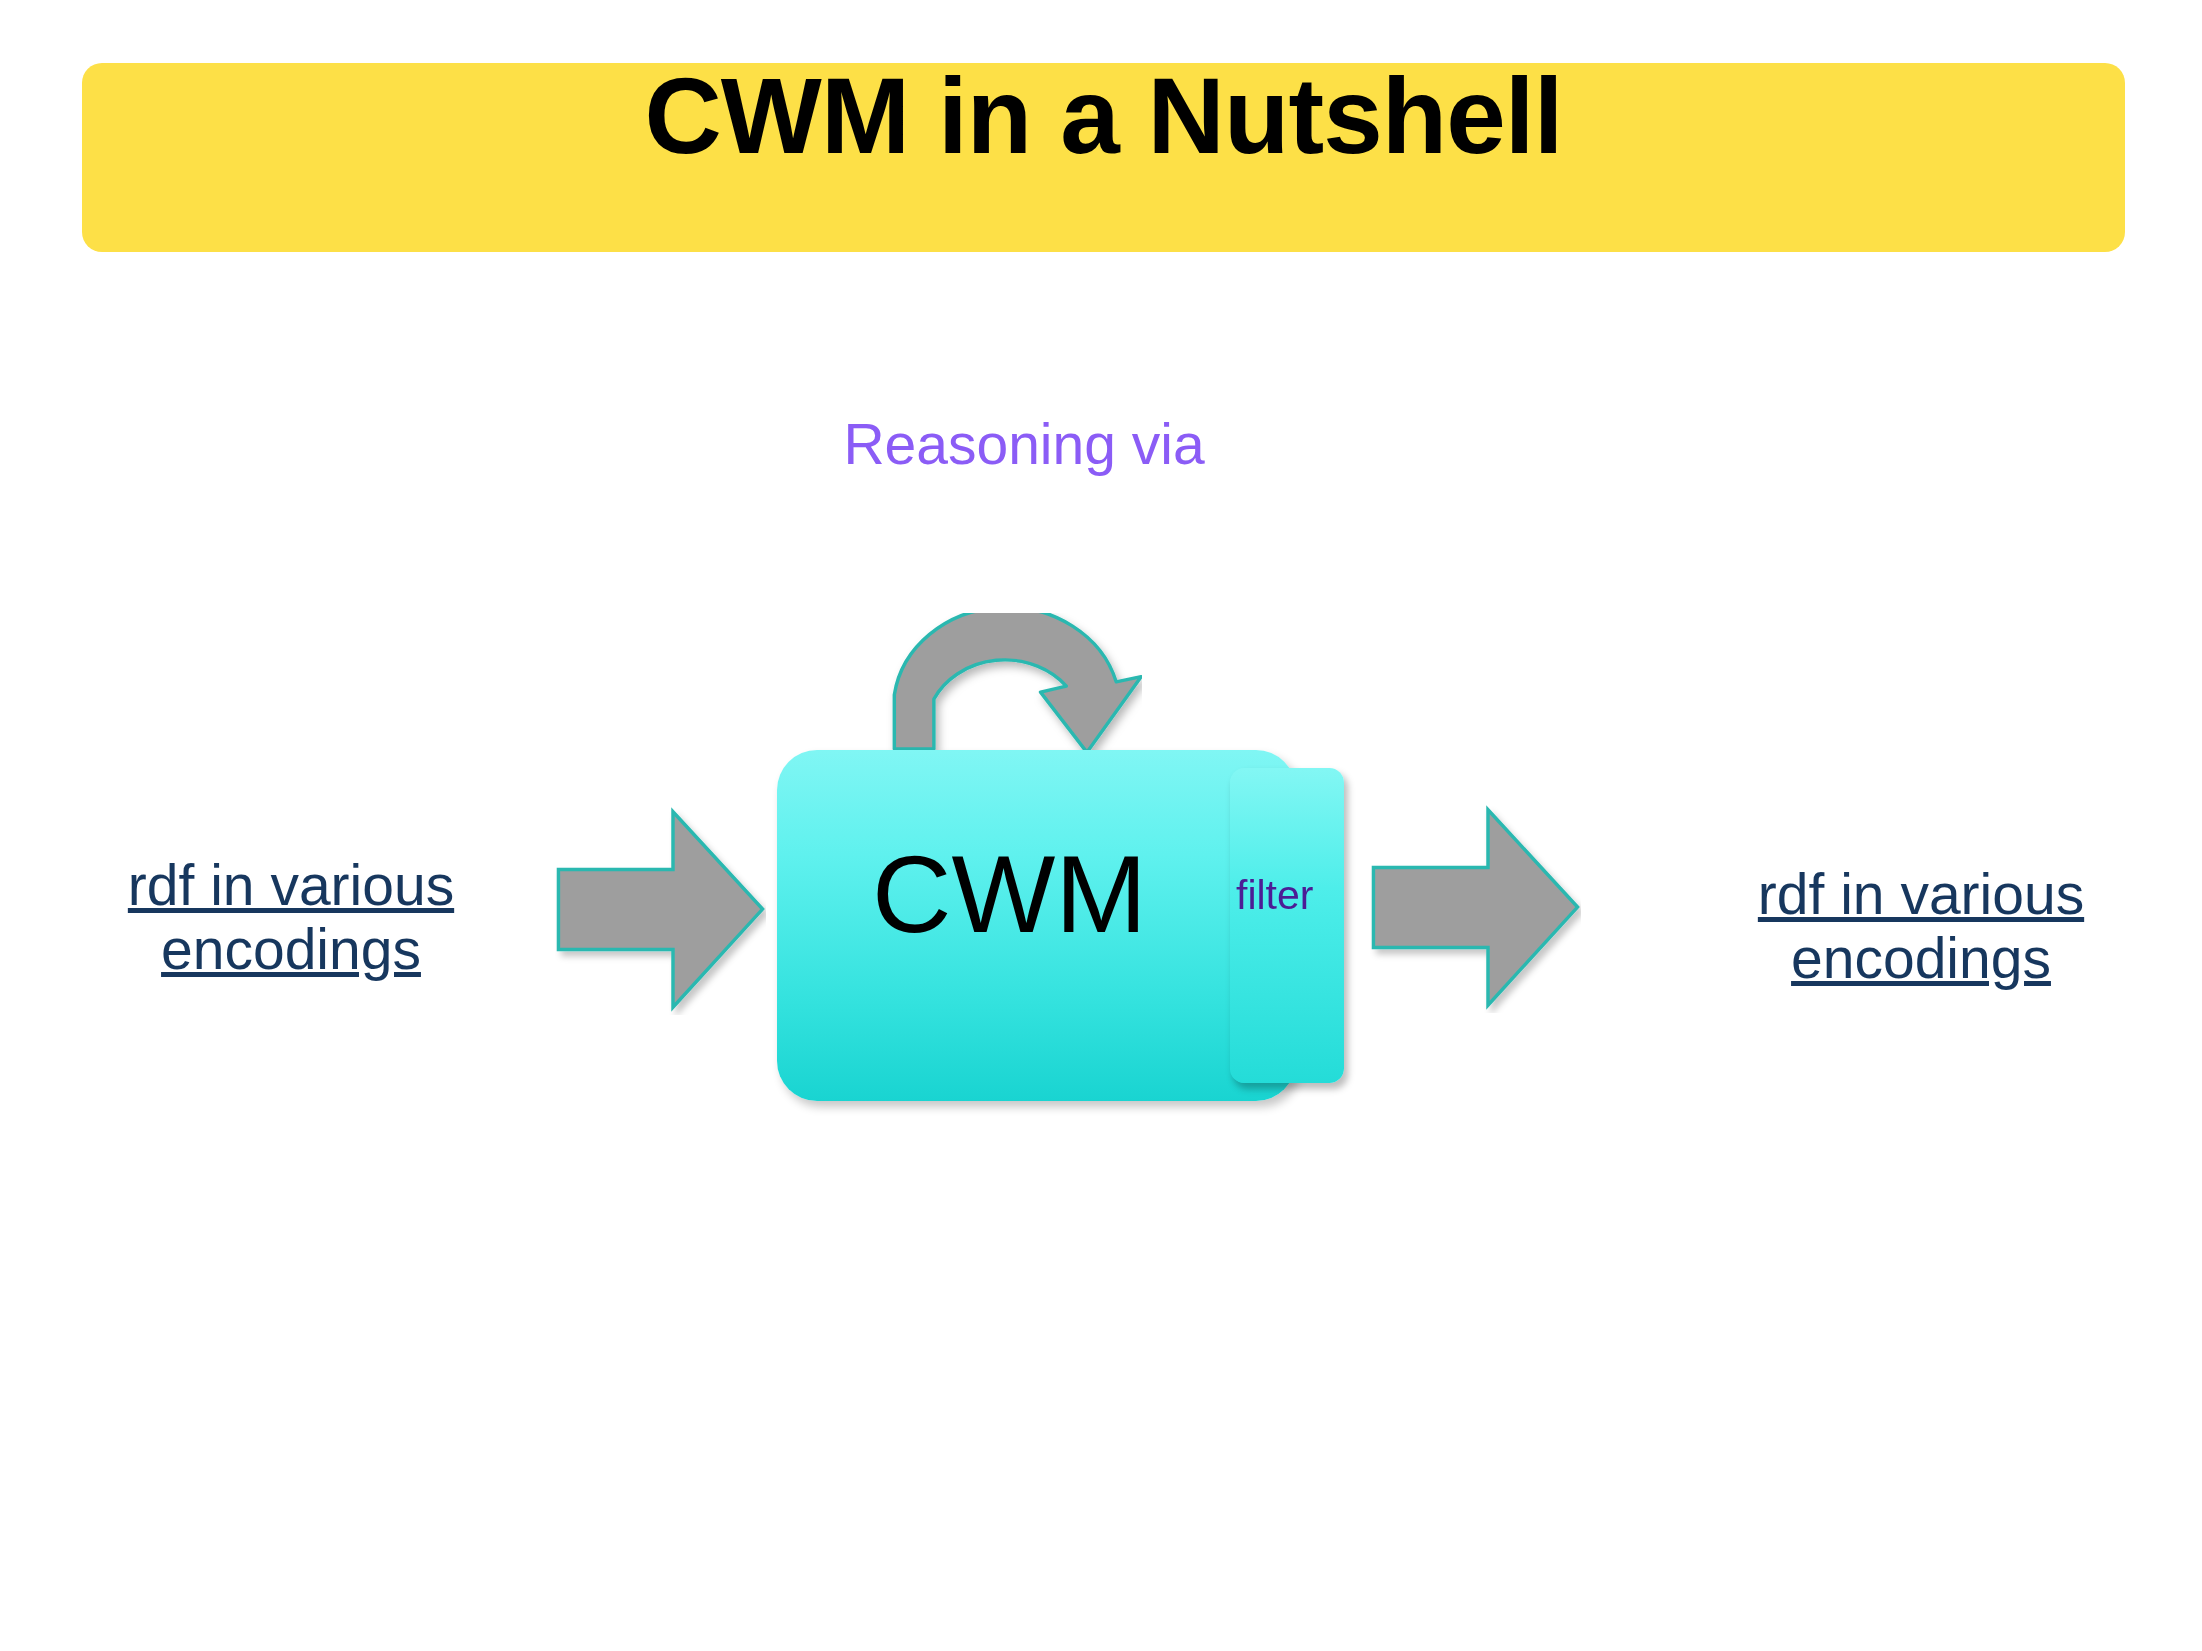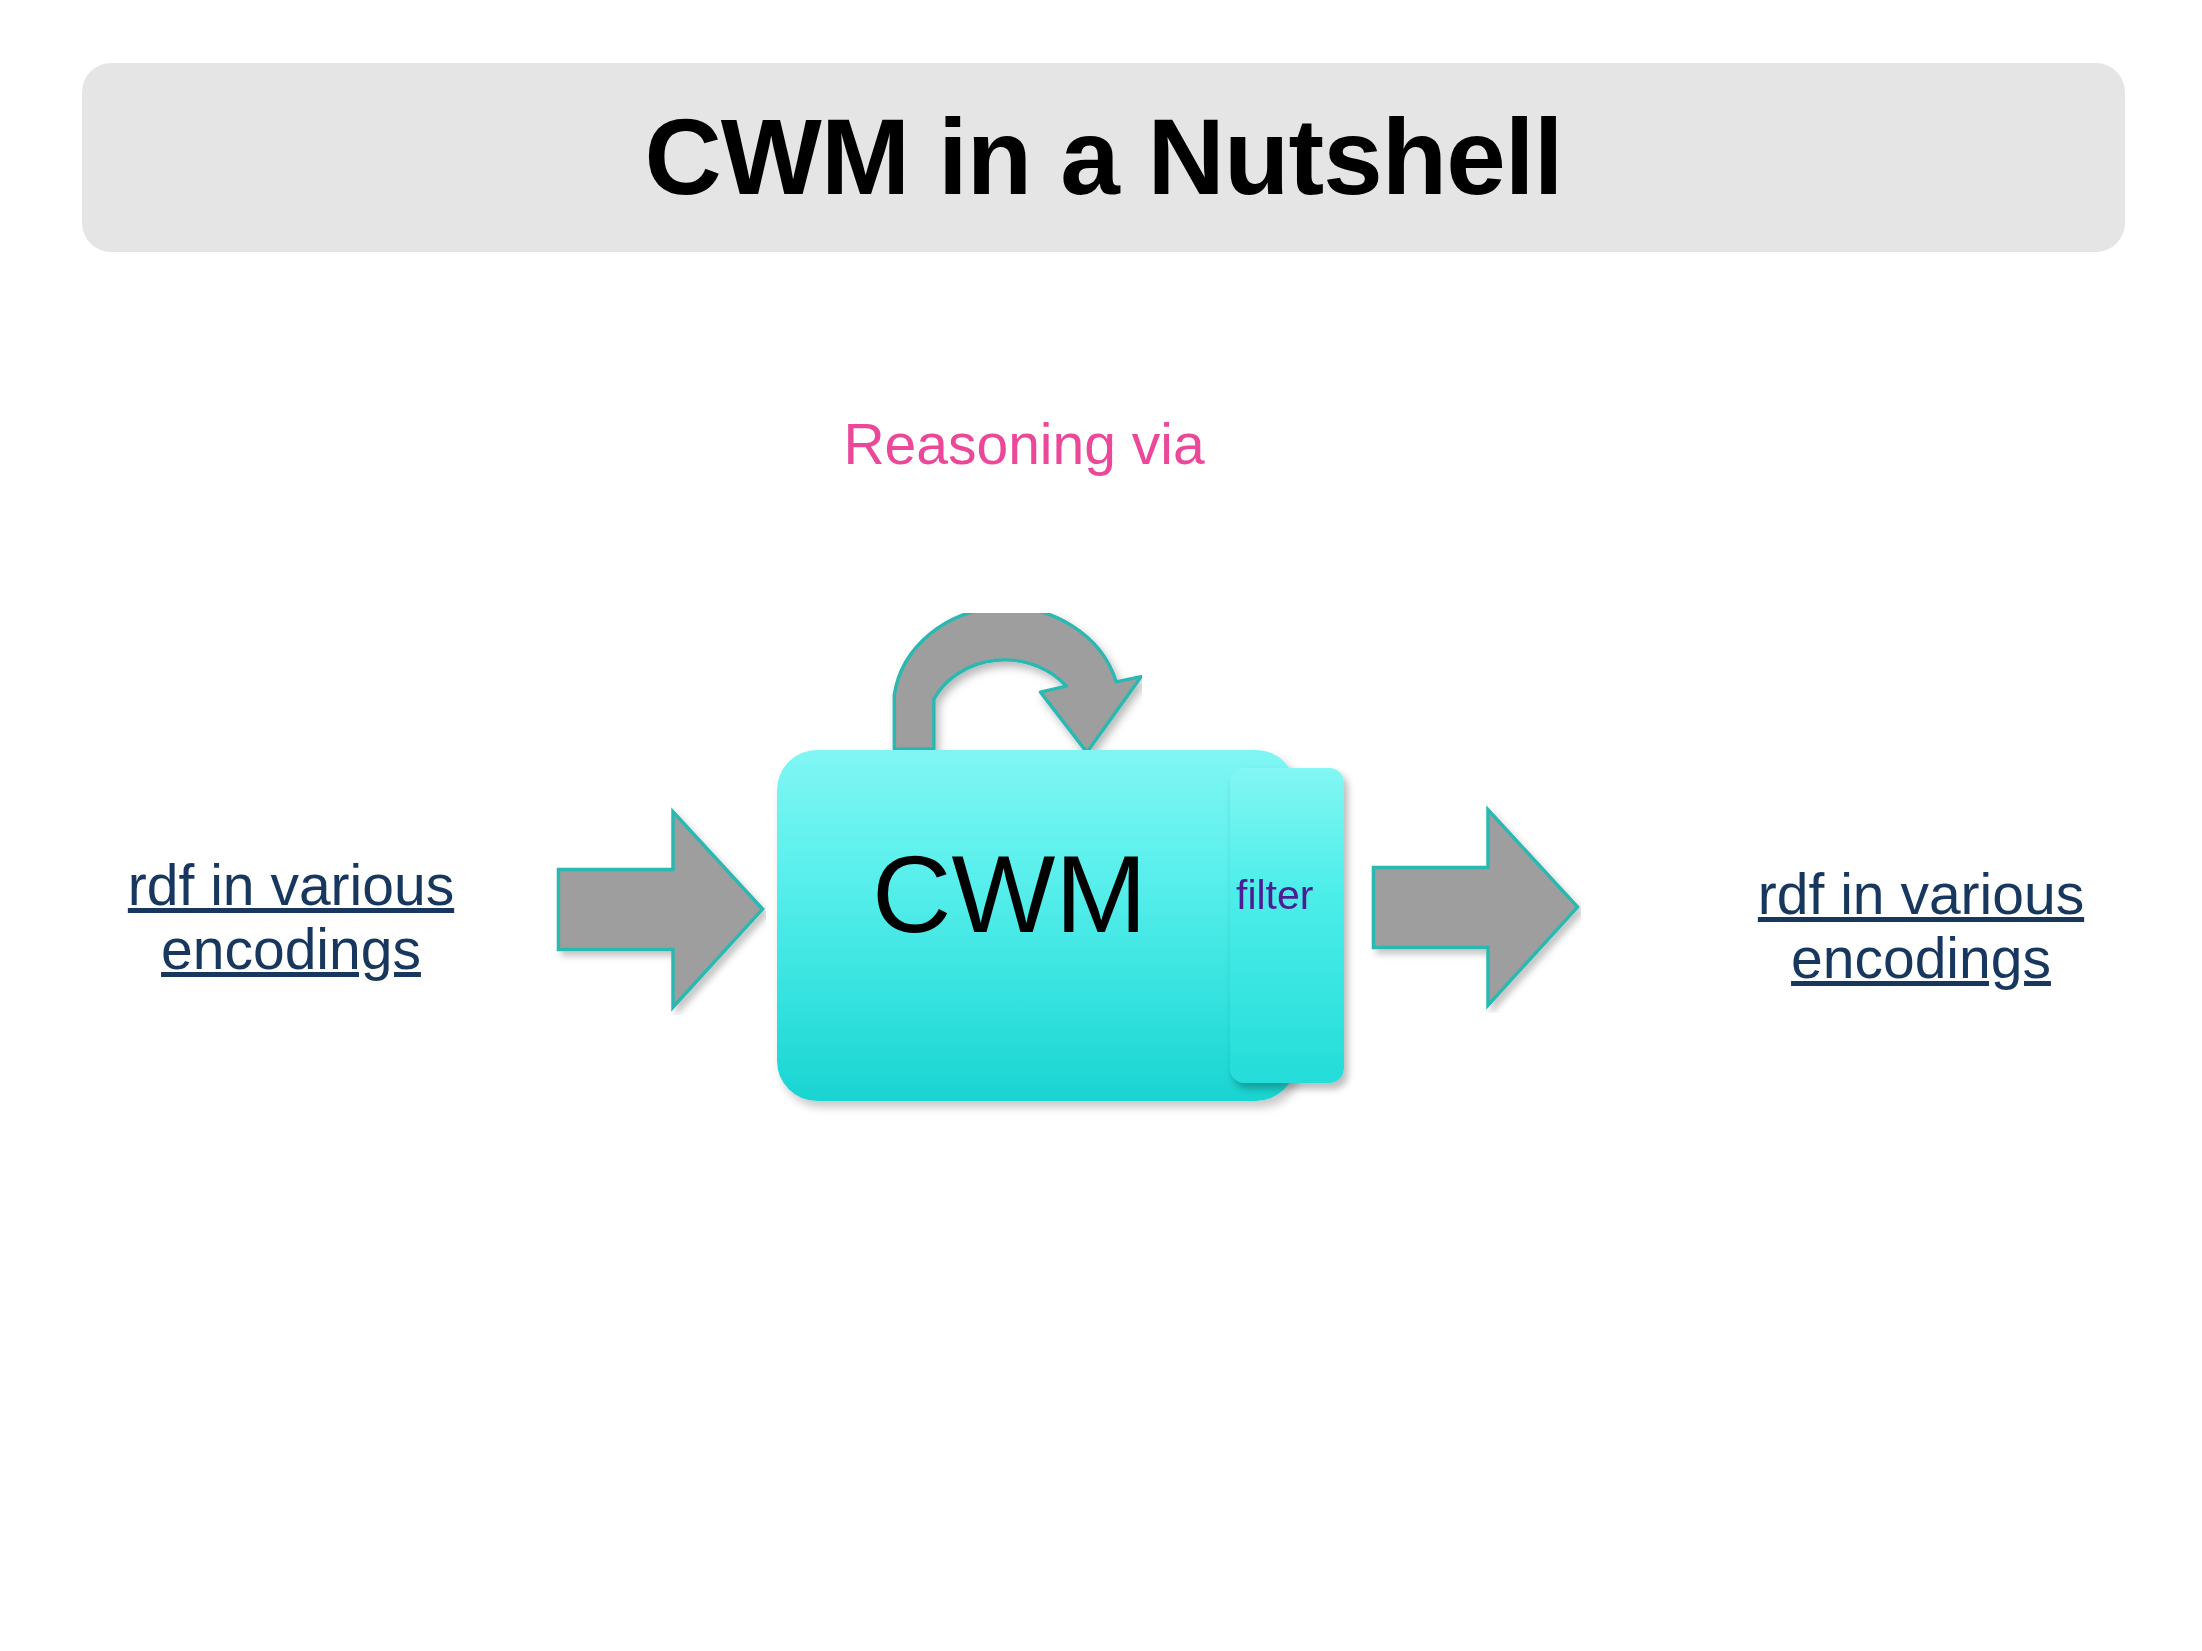"CWM in a Nutshell" #title-banner { align-items: center -> flex-start; background: #e5e5e5 -> #fde047; border-radius: 29px -> 20px }
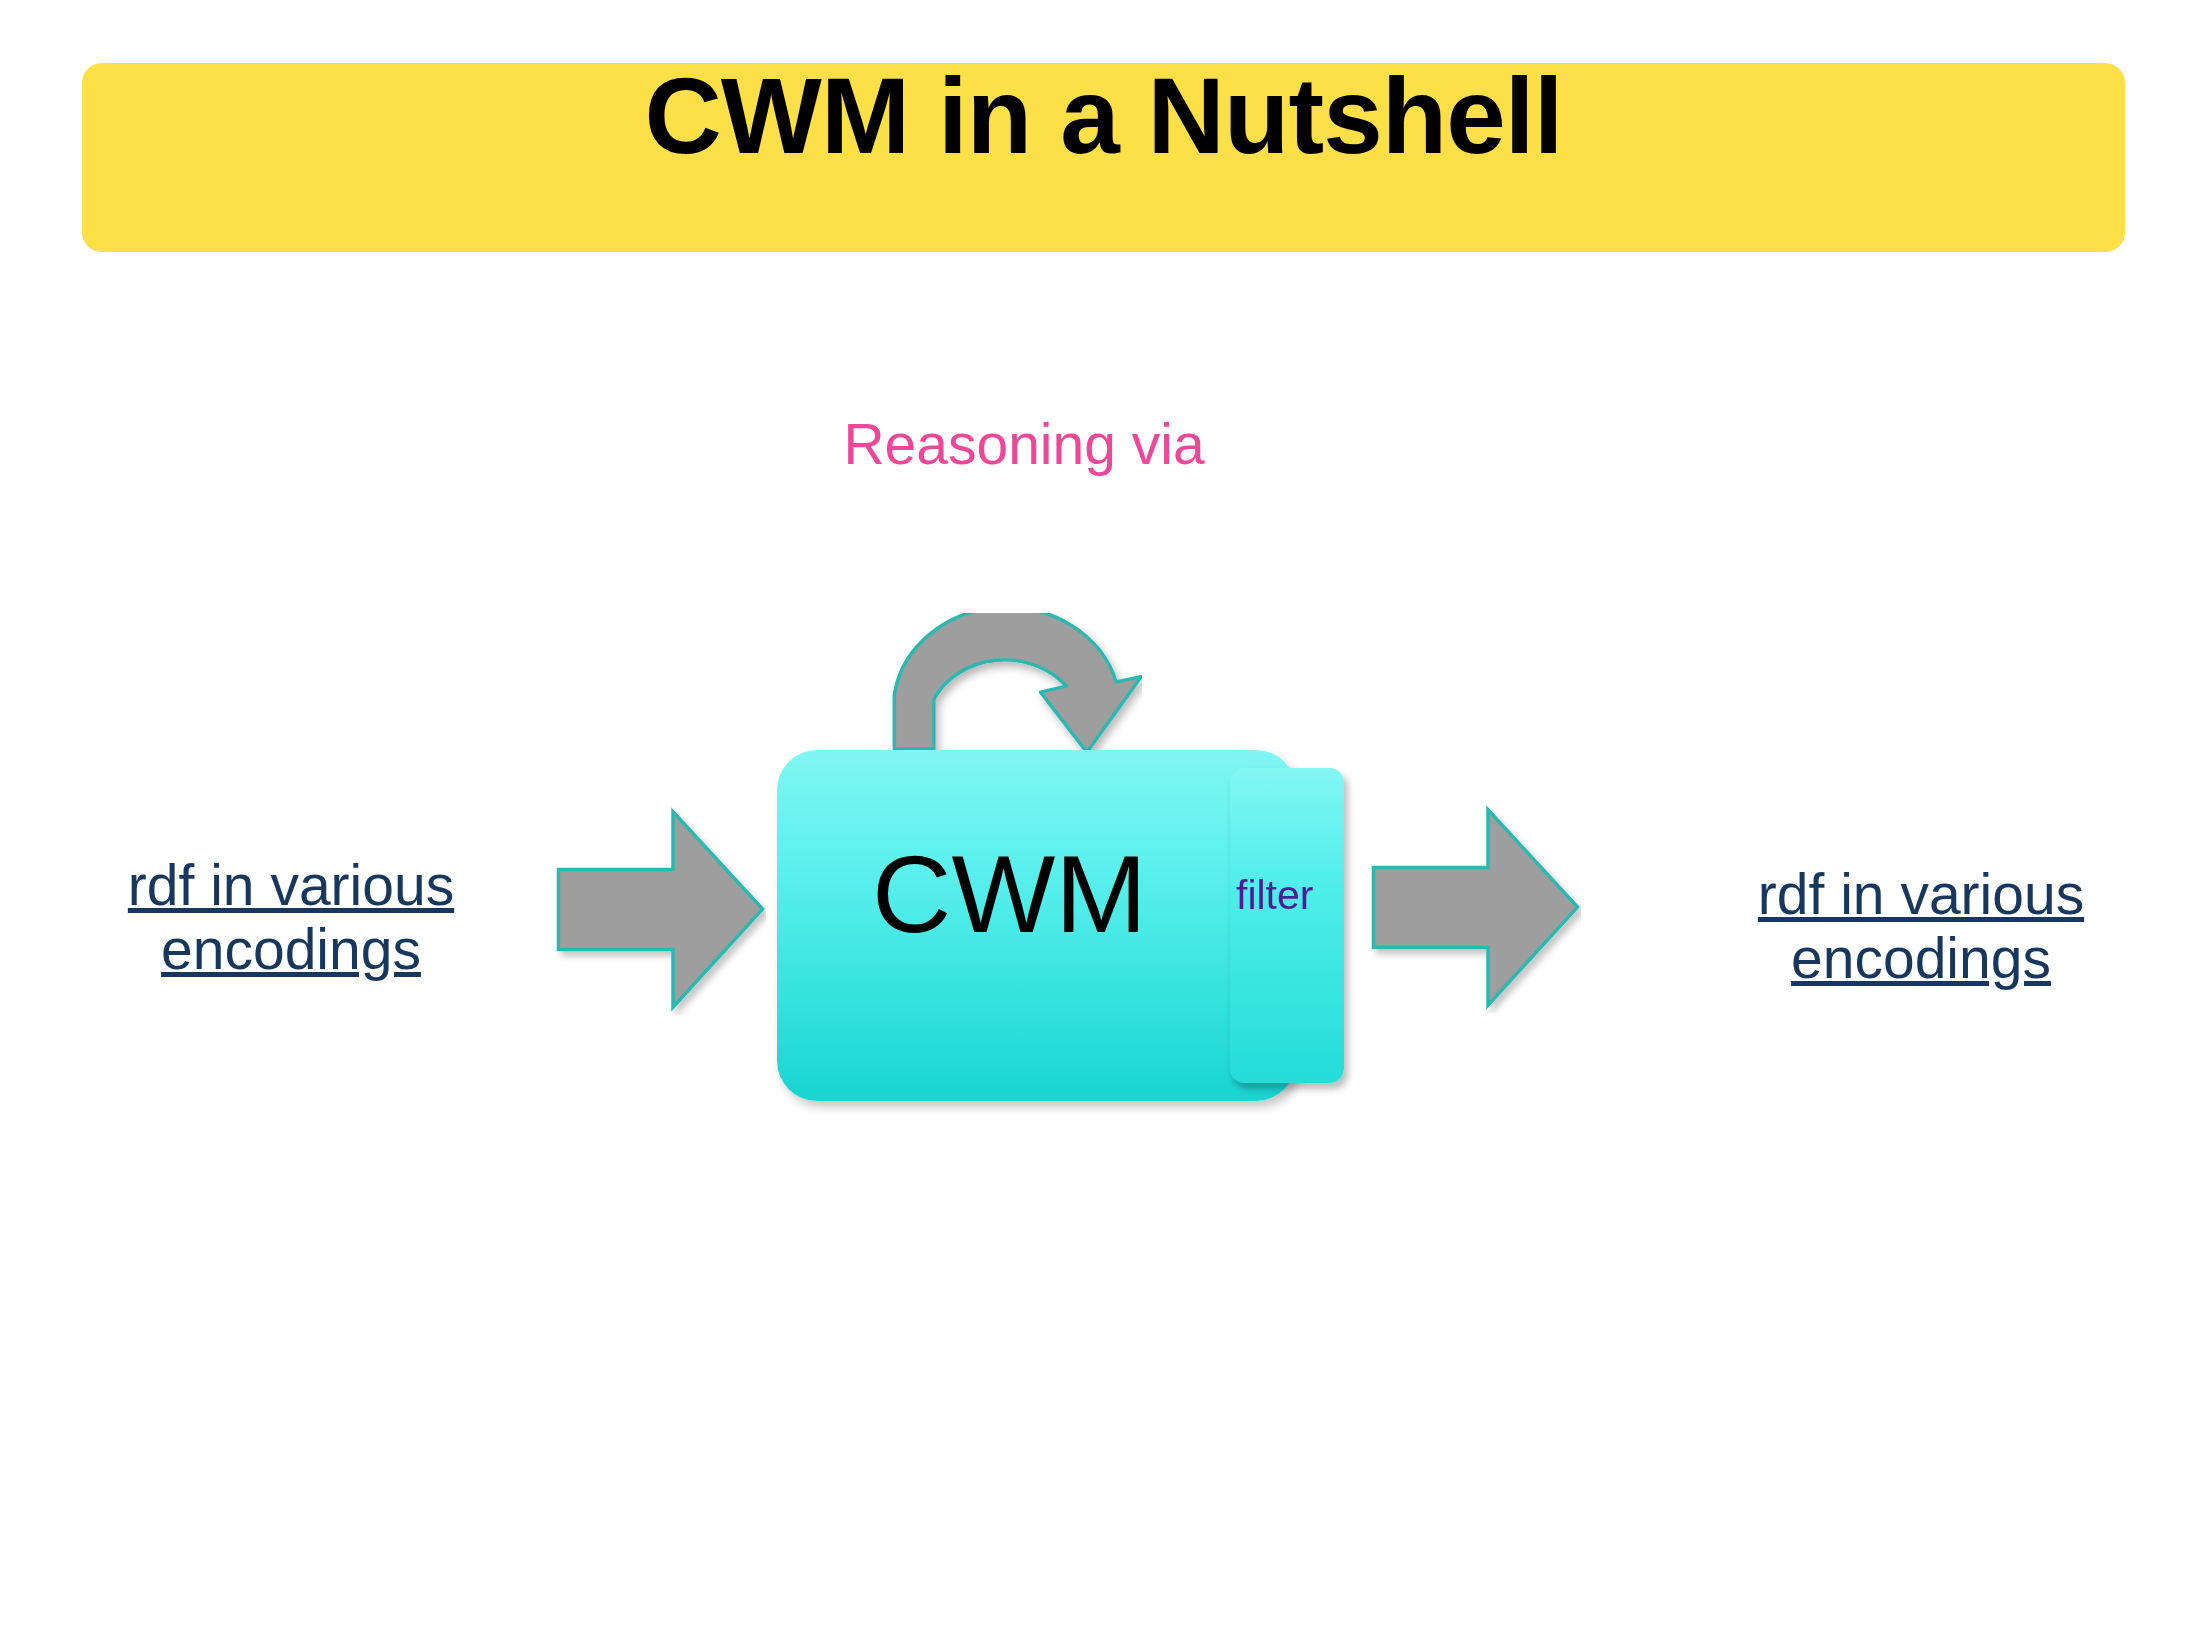"Reasoning via" #reasoning-caption { color: #ec4899 -> #8b5cf6 }
